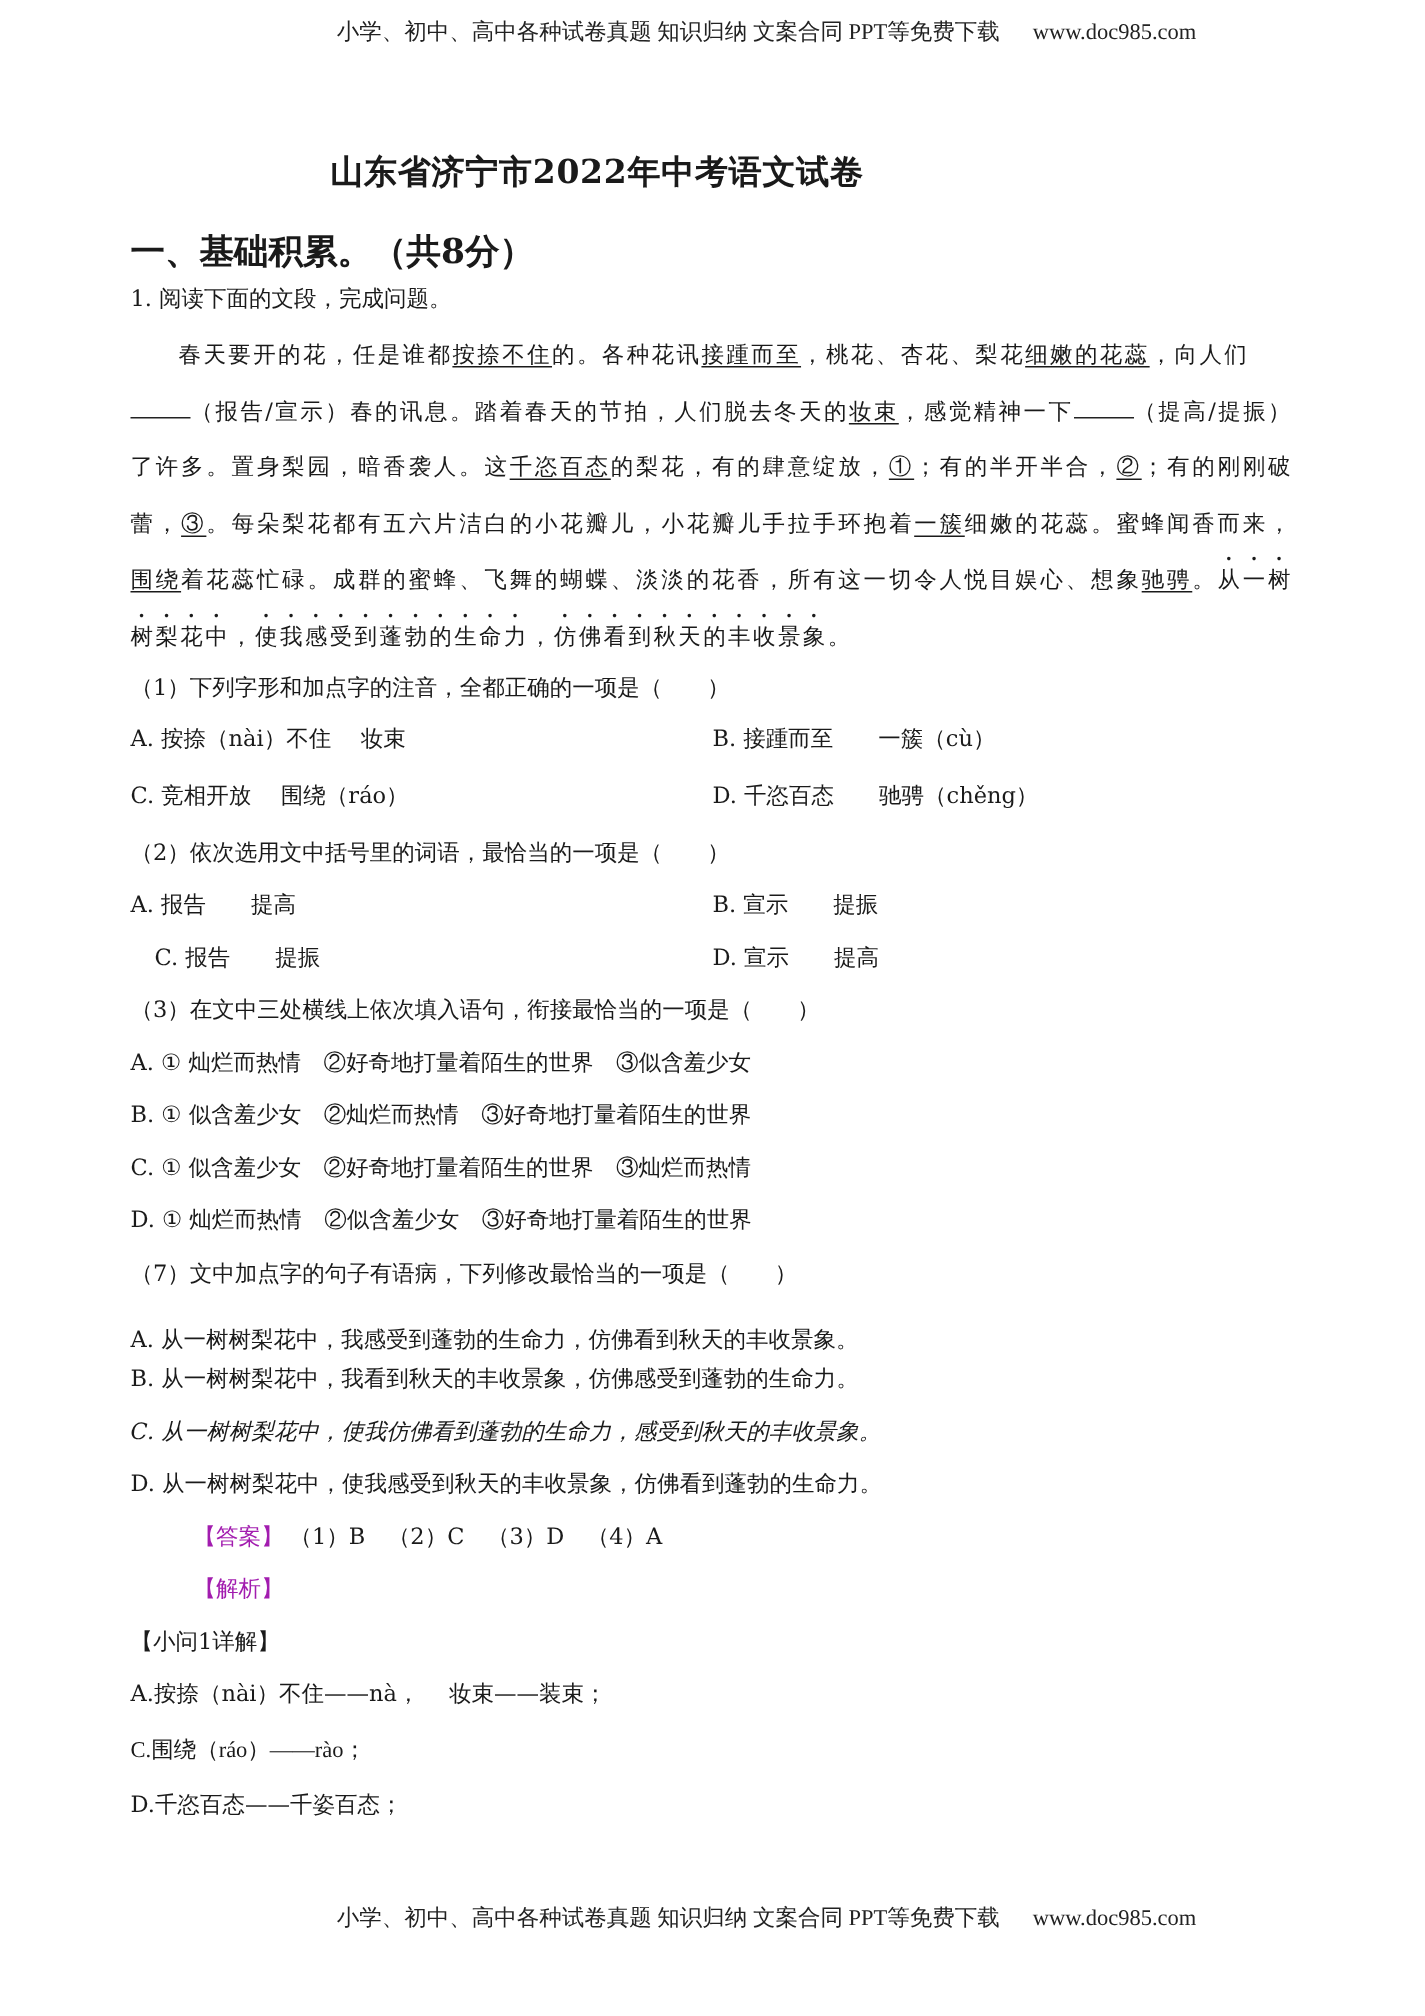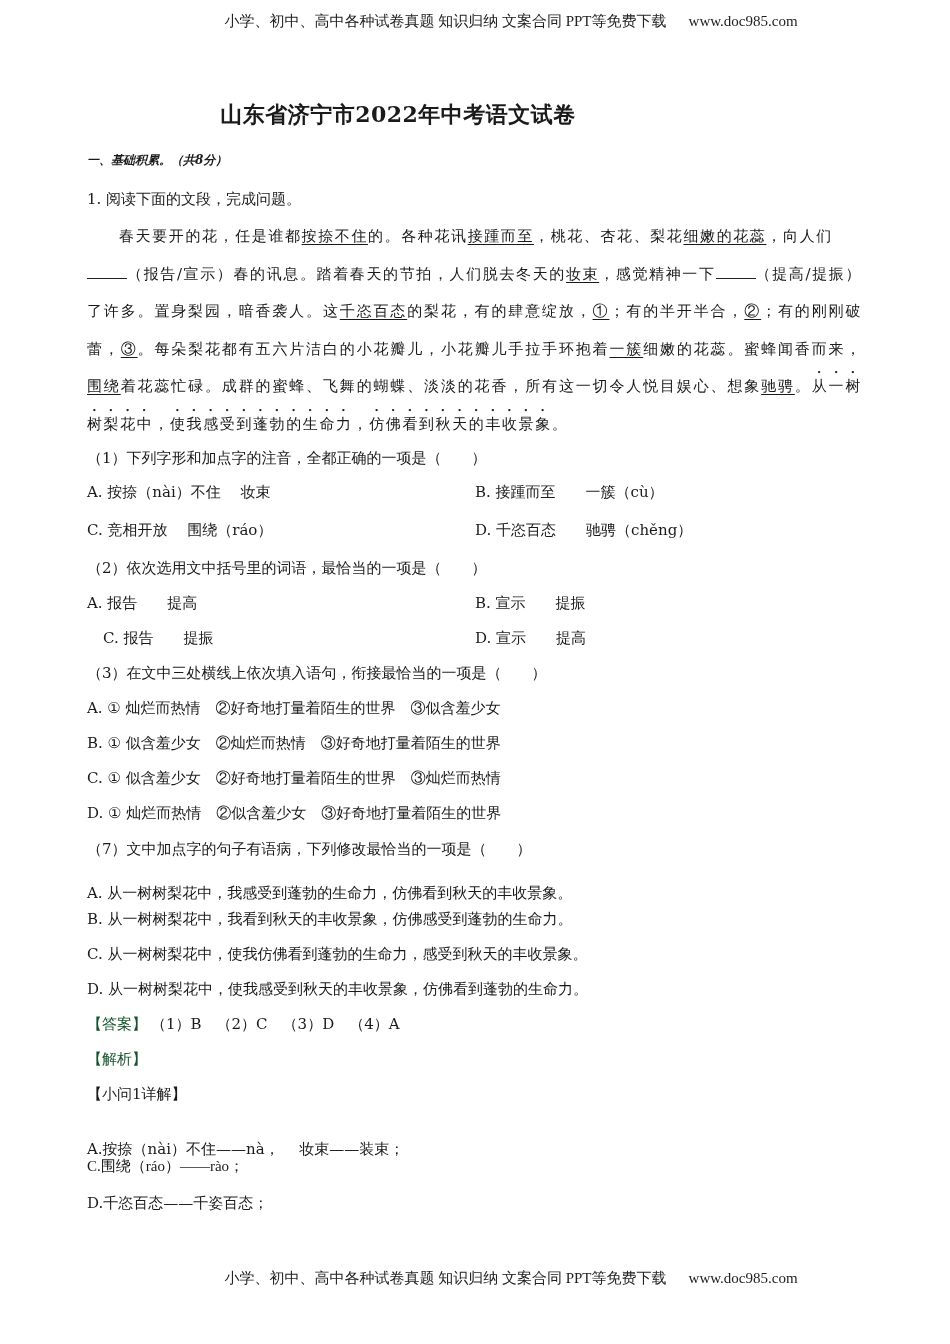"一、基础积累。（共8分）" .sec { font-size: 12px -> 23px; font-style: italic -> none }
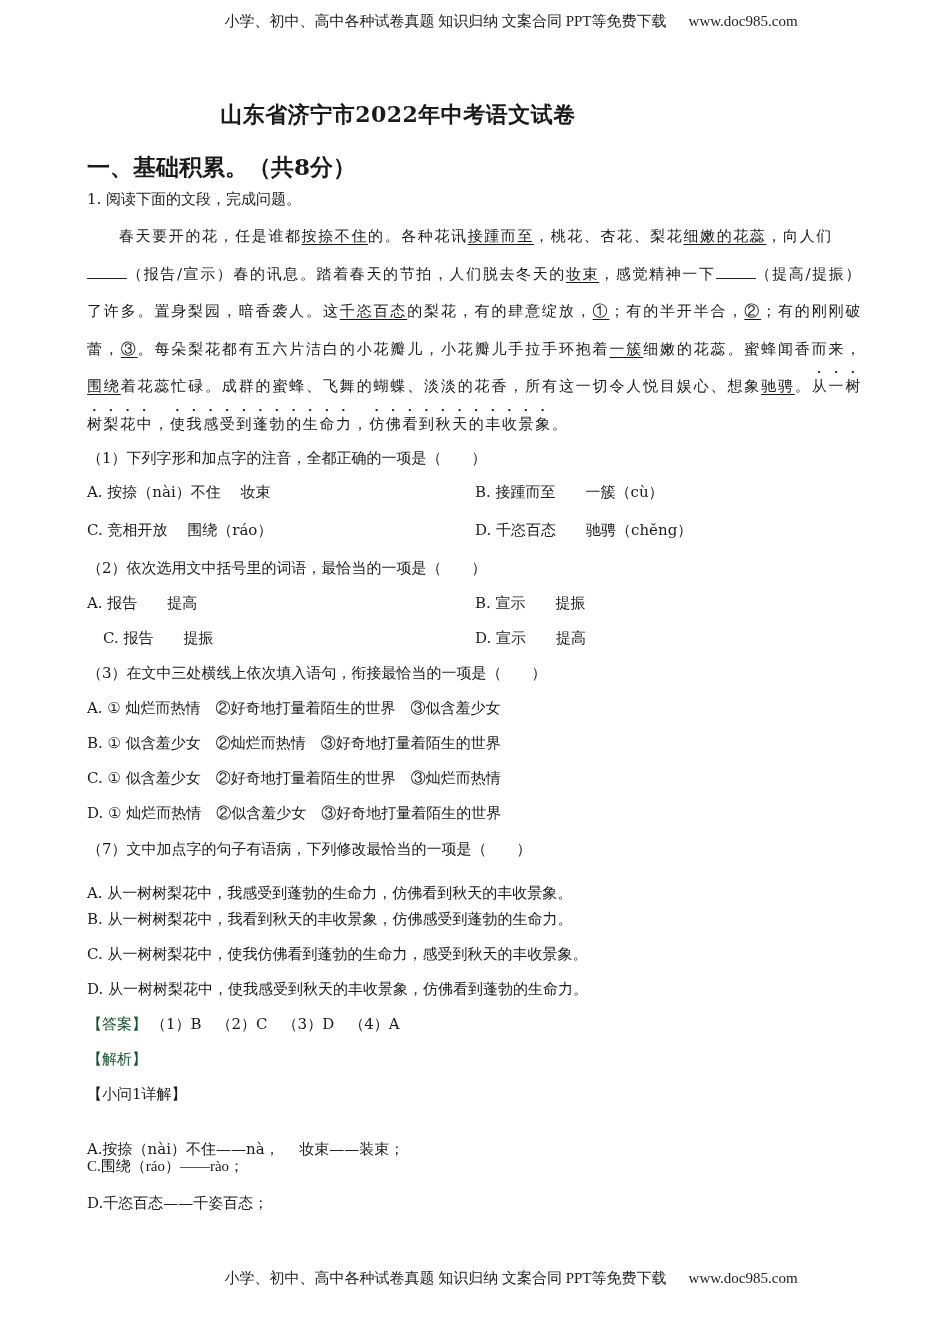"C. 从一树树梨花中，使我仿佛看到蓬勃的生命力，感受到秋天的丰收景象。" div.line { font-style: none -> italic }
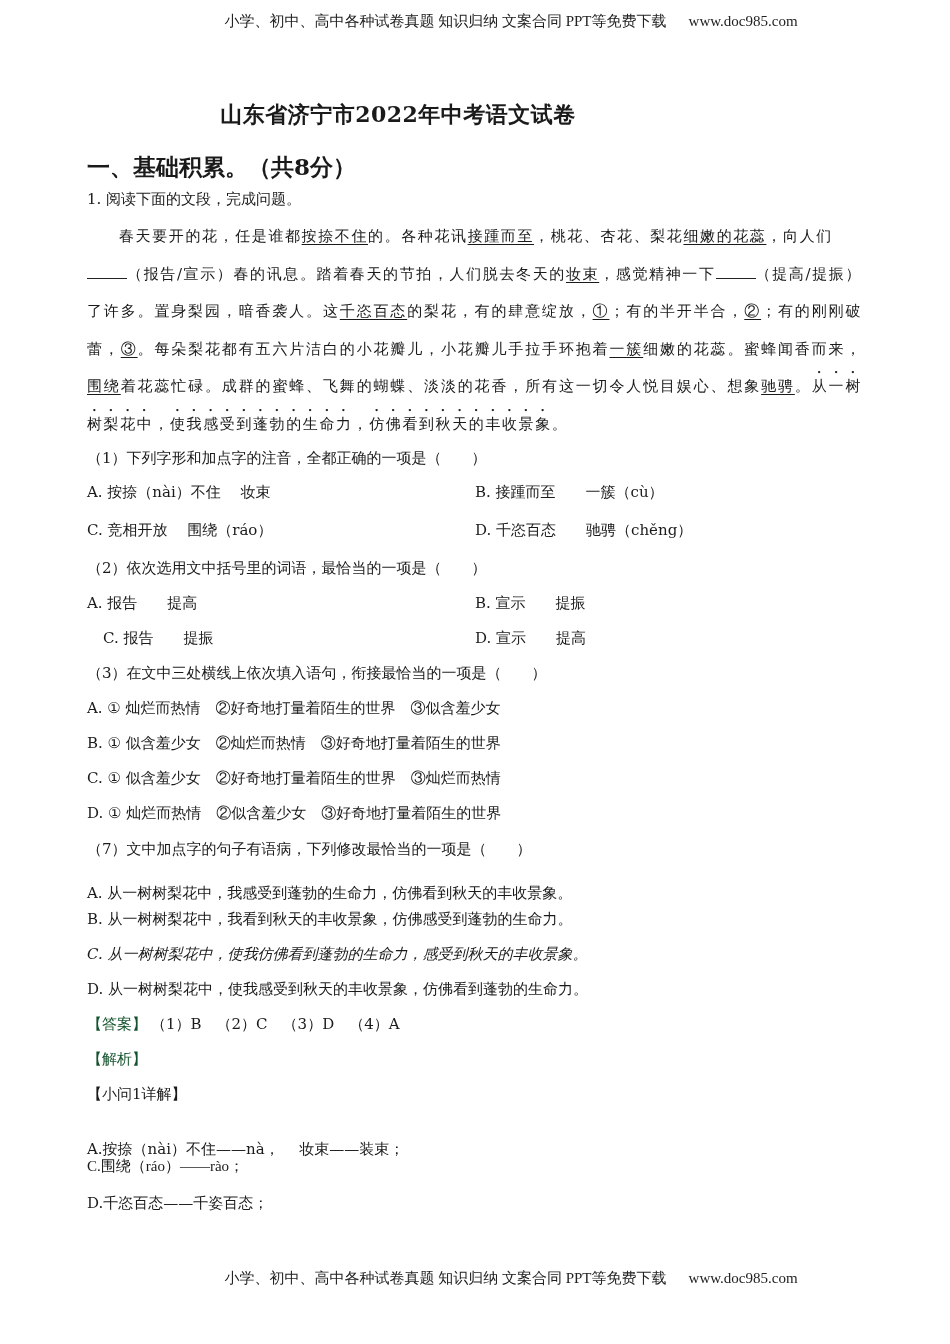"【答案】" .tag { color: #14532d -> #a21caf; margin-left: none -> 42px }
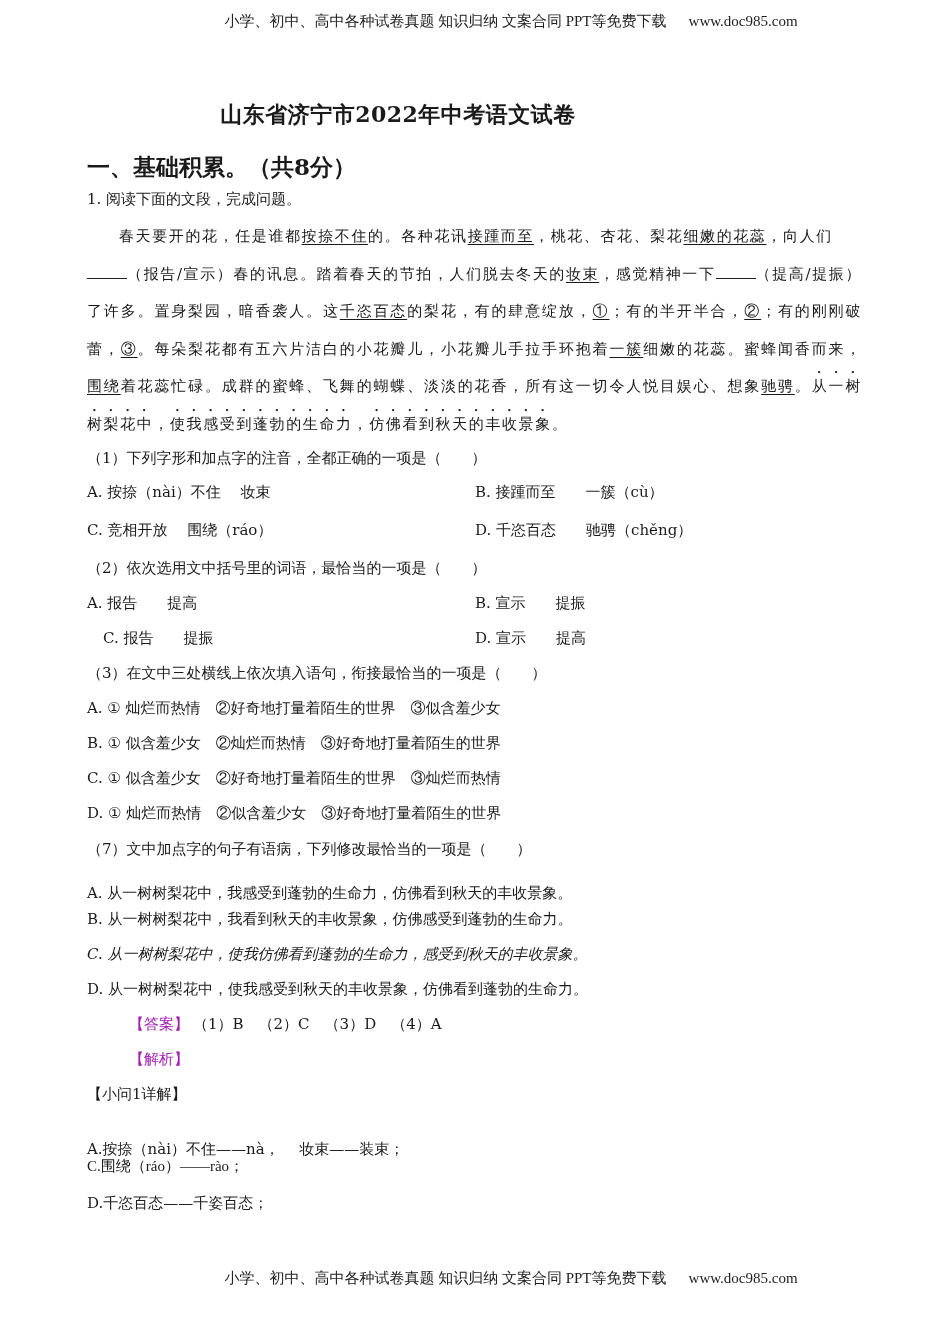"A.按捺（nài）不住——nà， 妆束——装束；" div.line { margin-top: 20px -> none }
